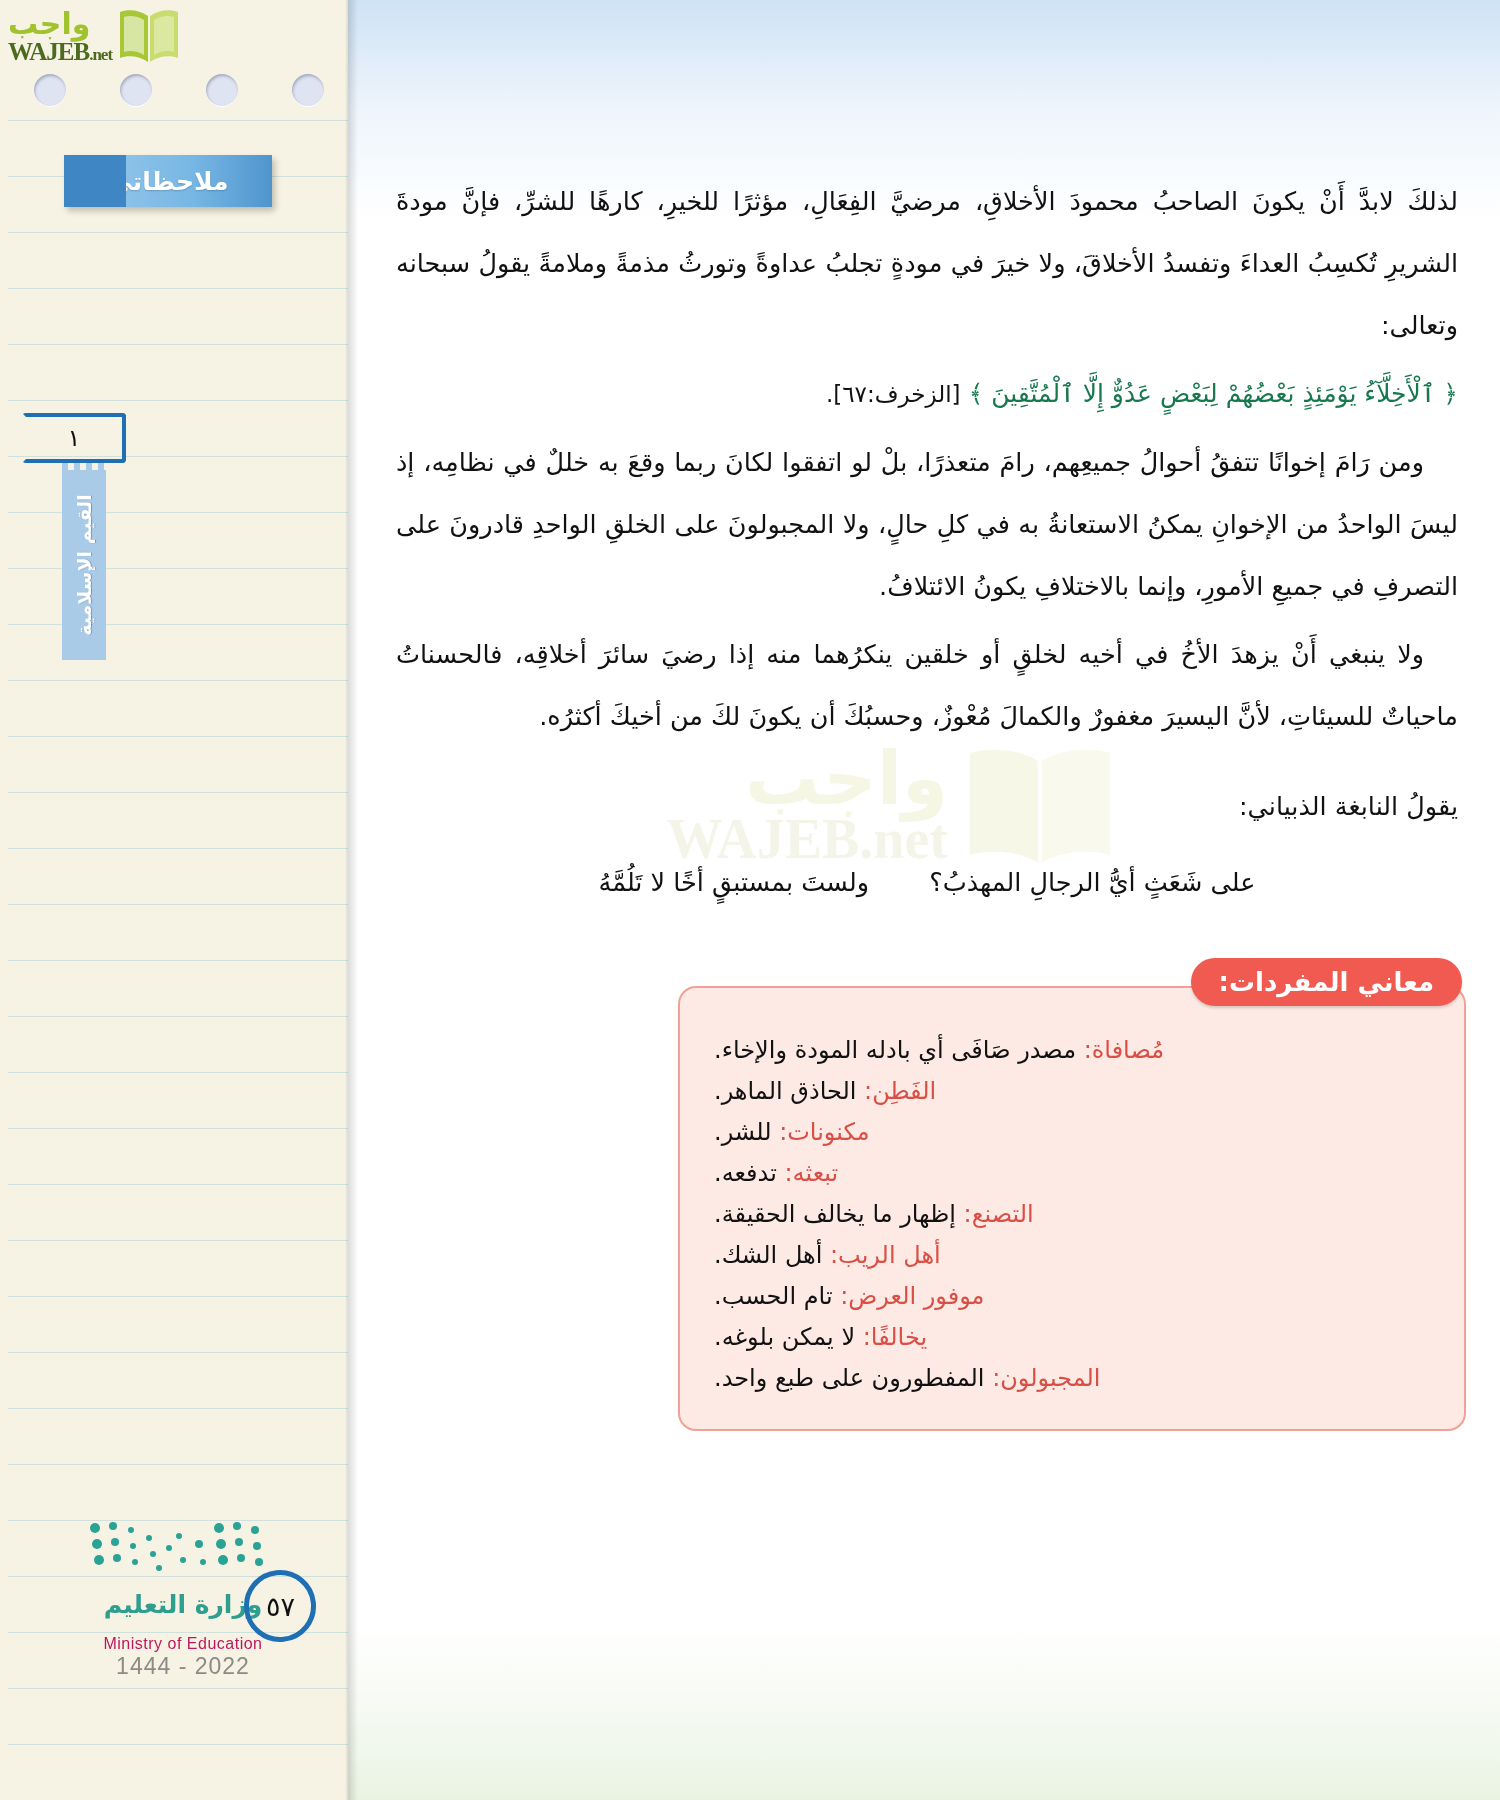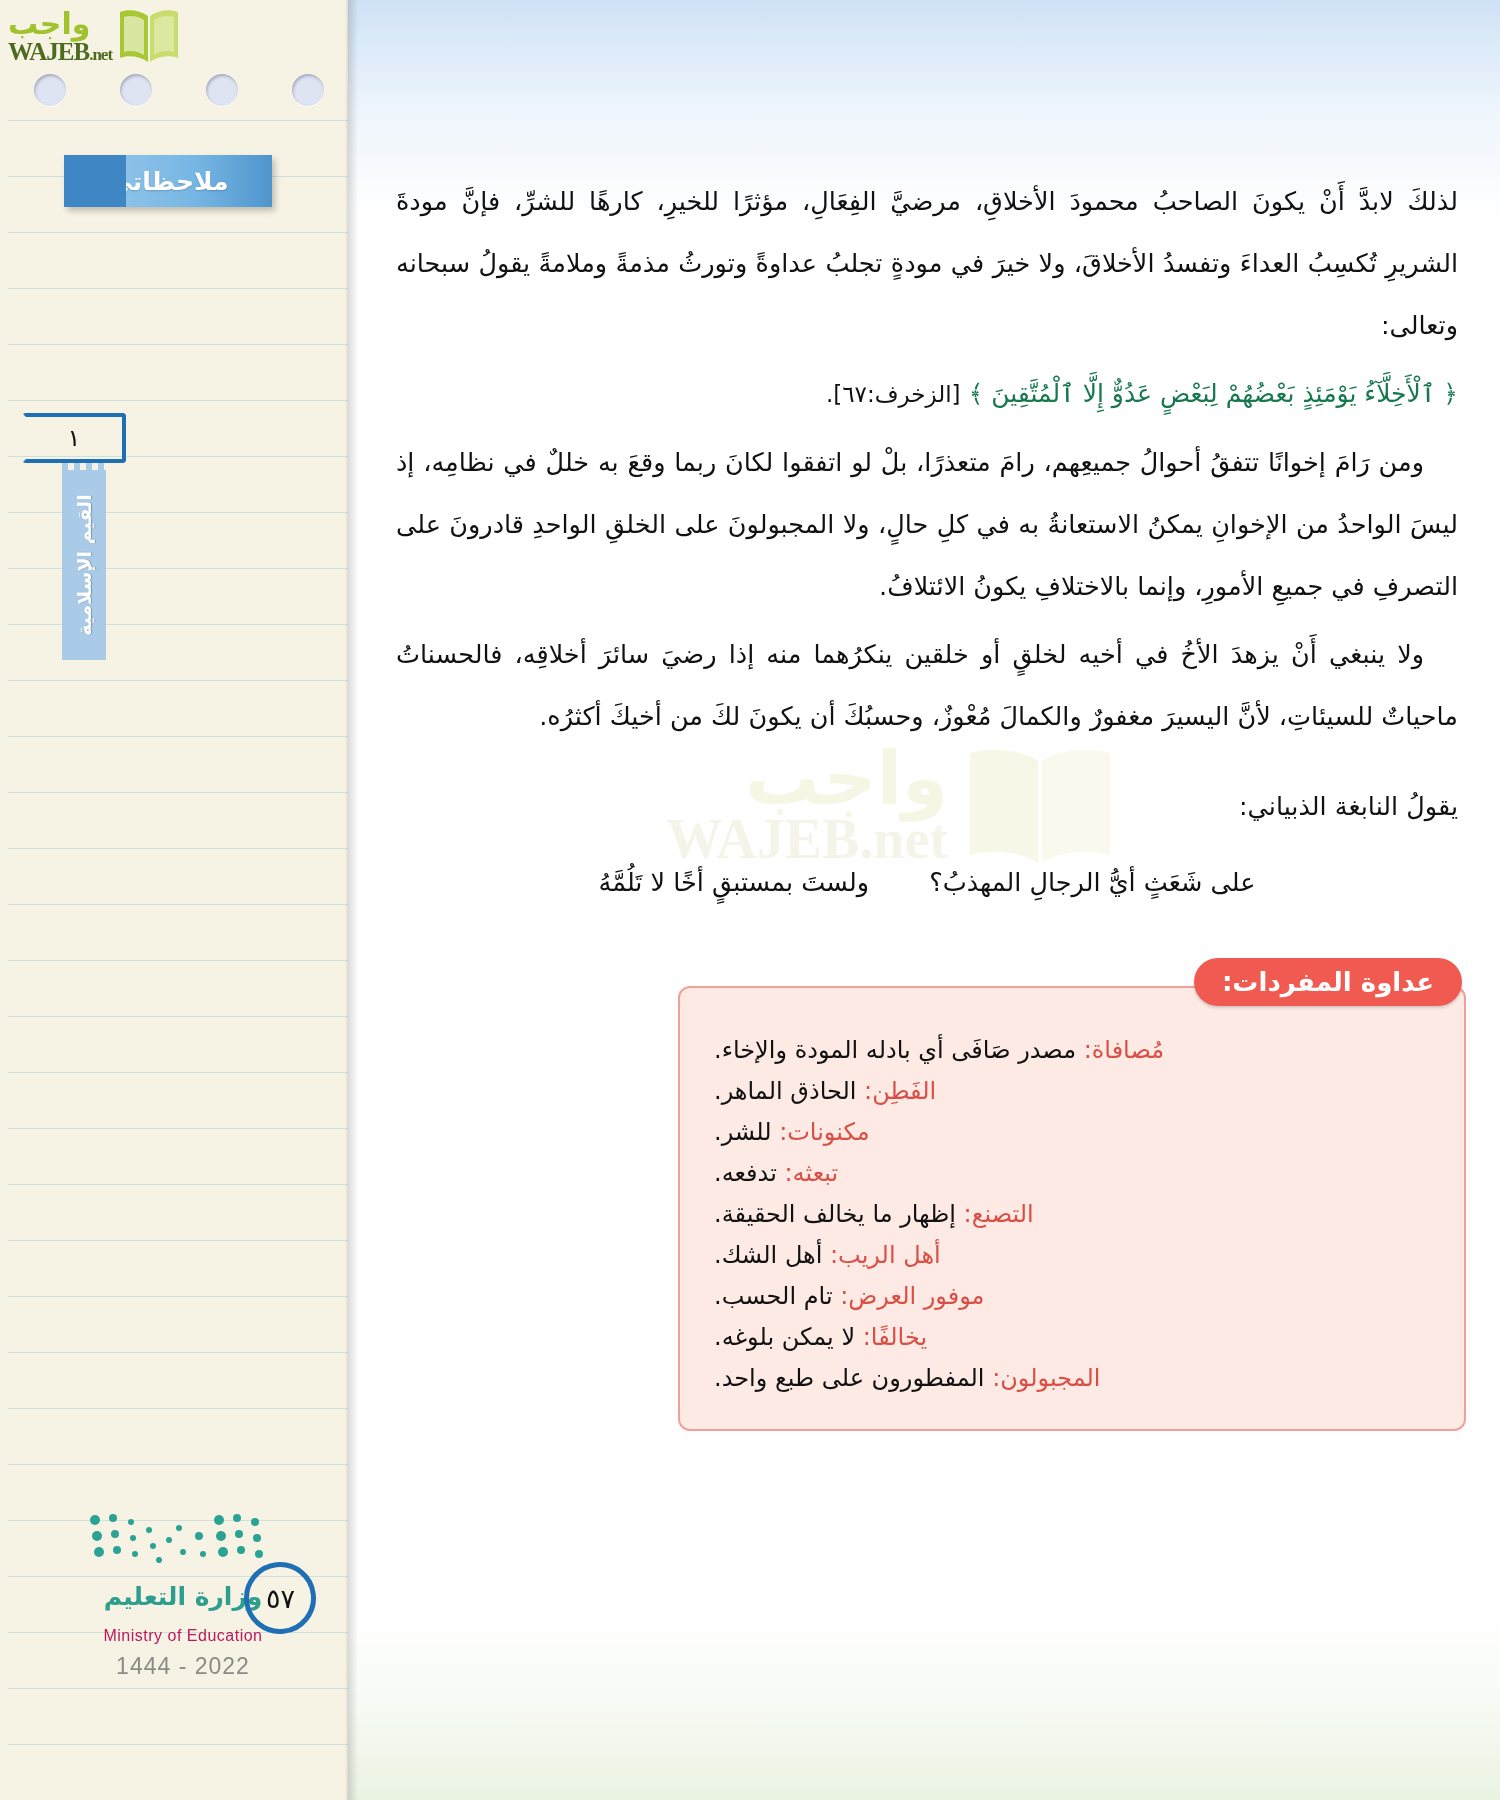"عداوة المفردات:" div.vocab-title { text: عداوة -> معاني }
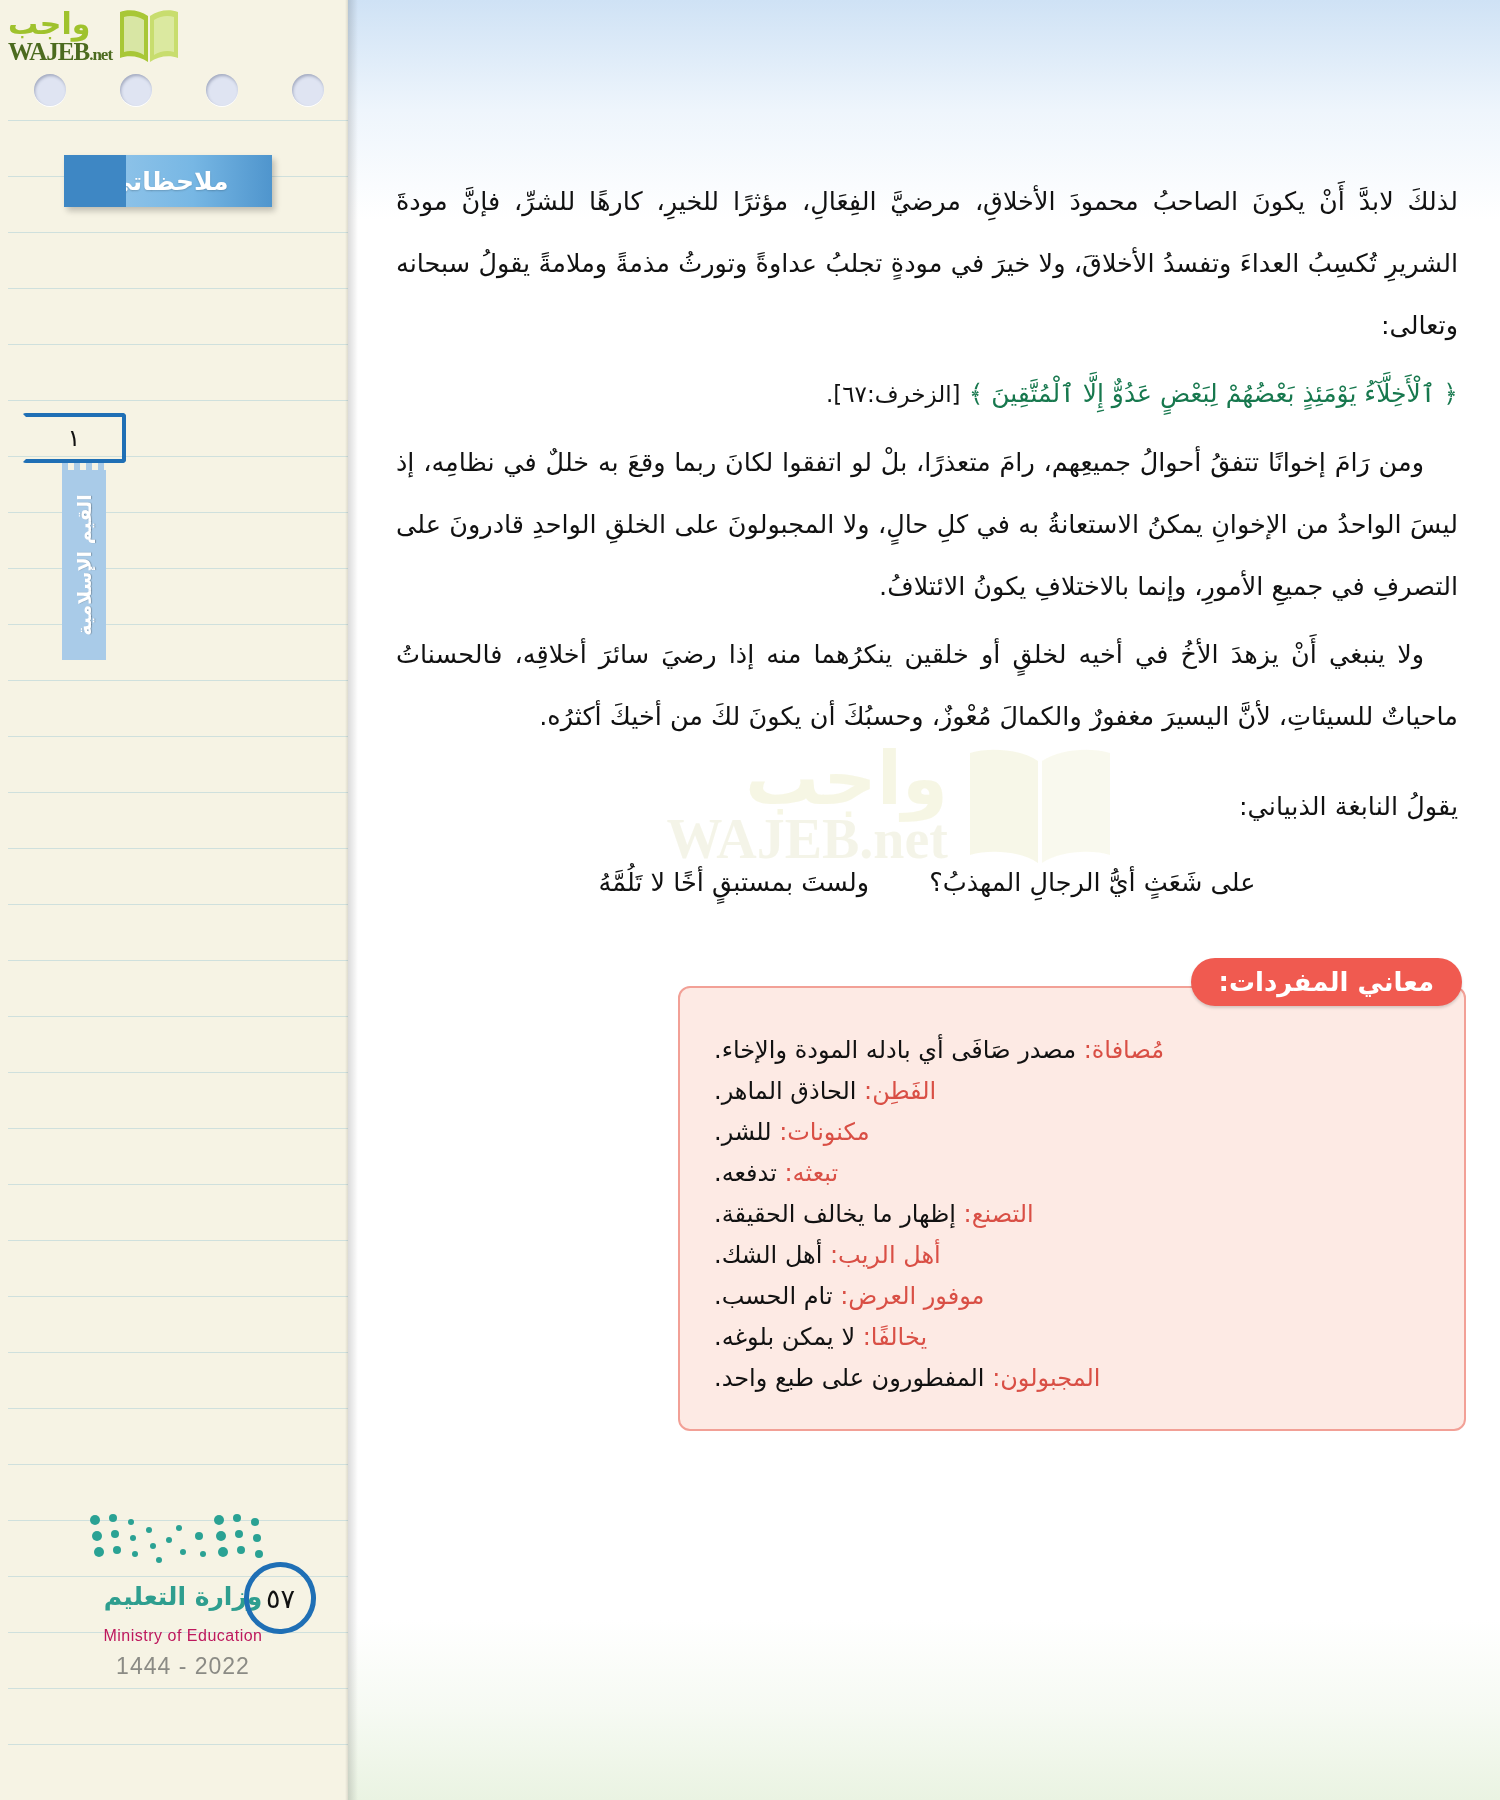"مُصافاة: مصدر صَافَى أي بادله" .vocab-box { border-radius: 12px -> 18px }
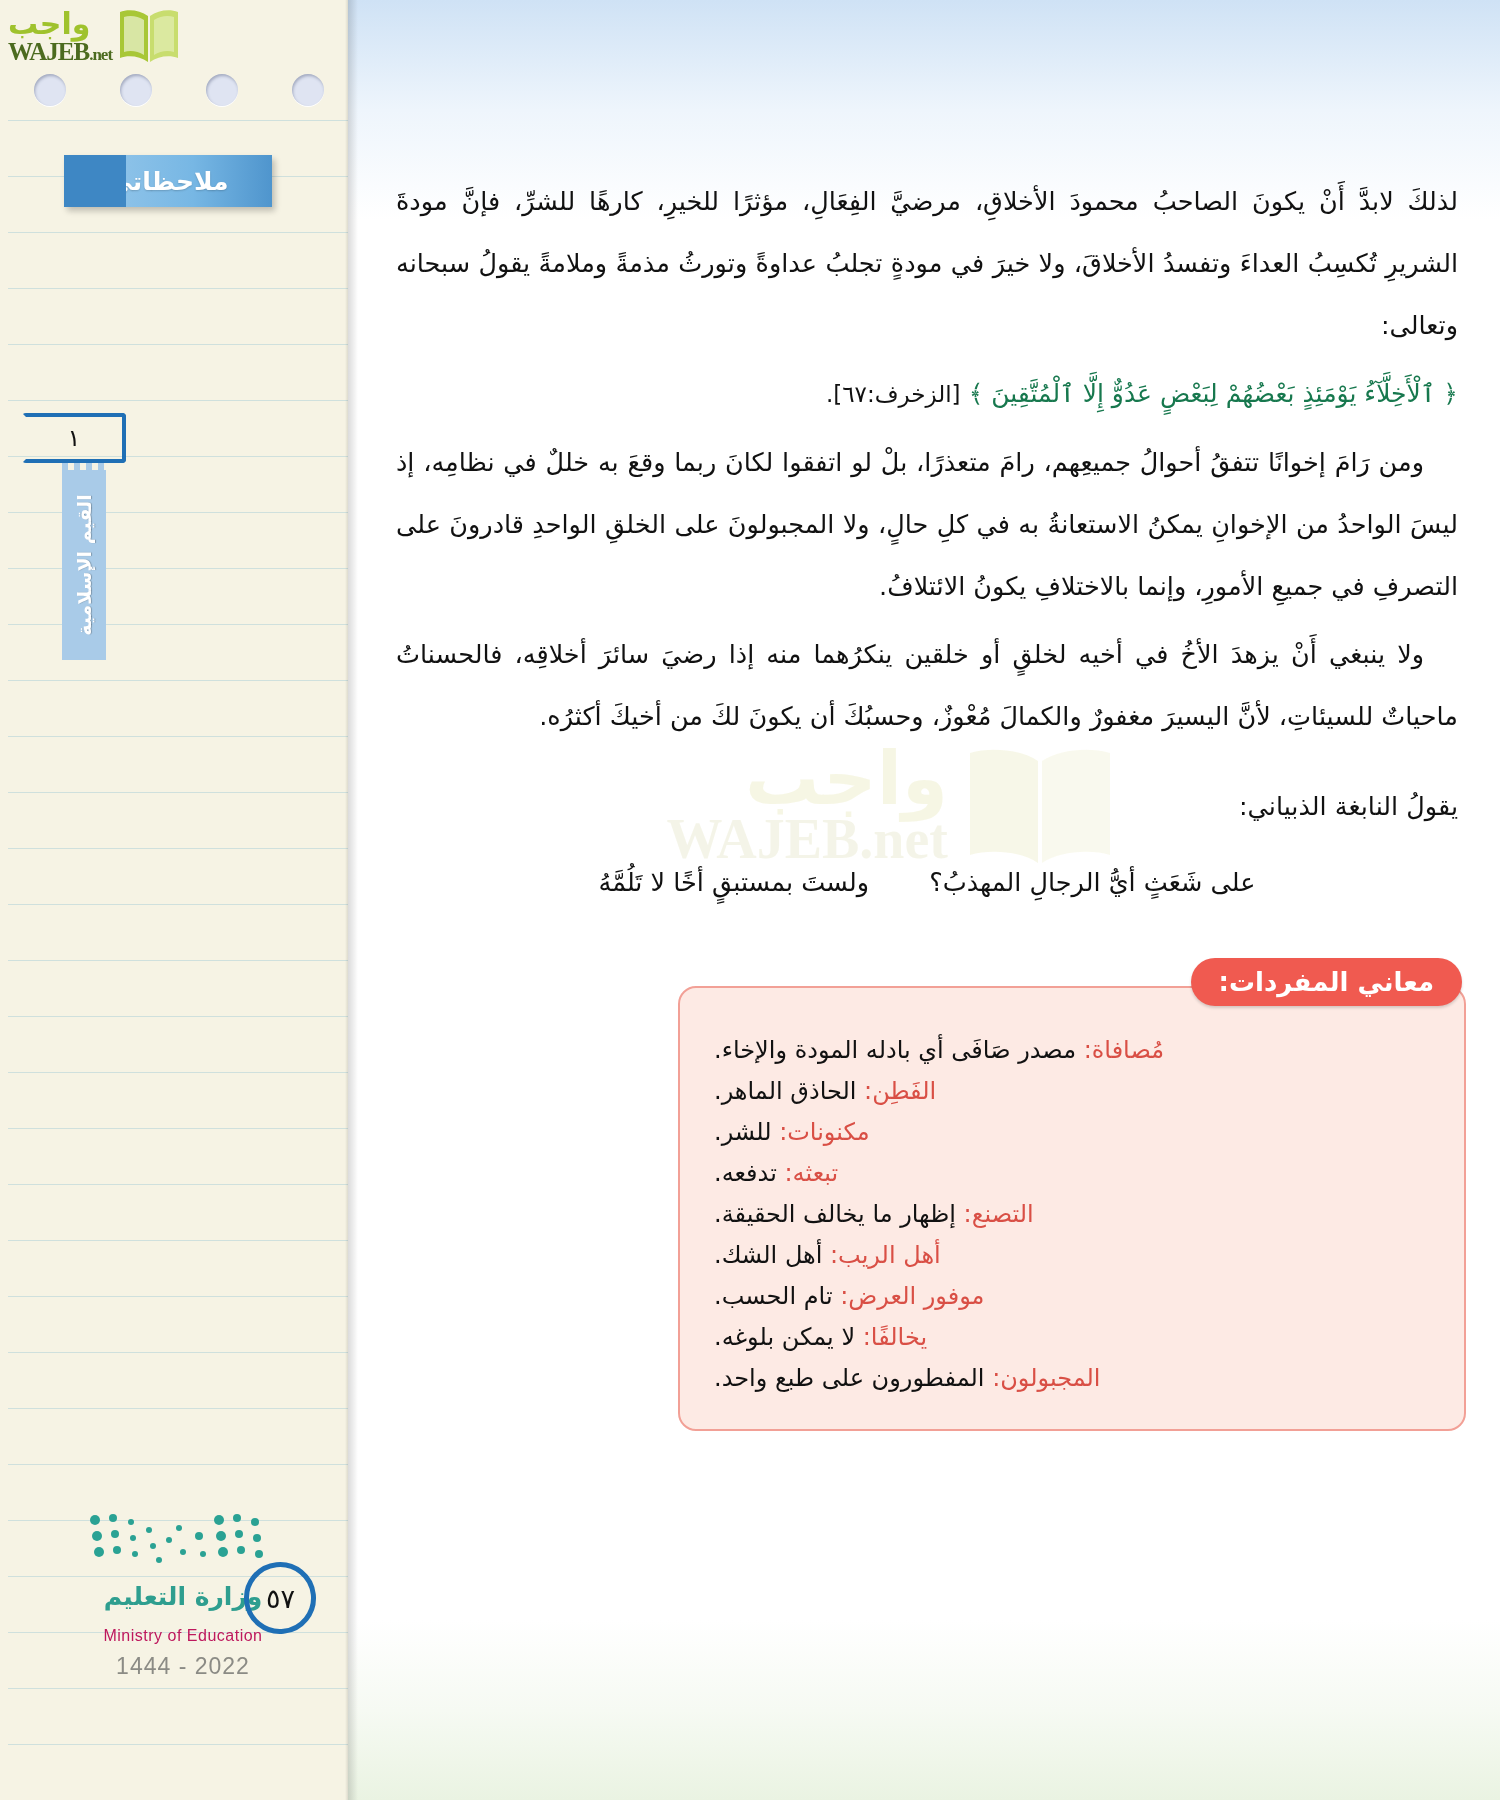"2022 - 1444" .moe-year { margin-top: 8px -> 0 }
